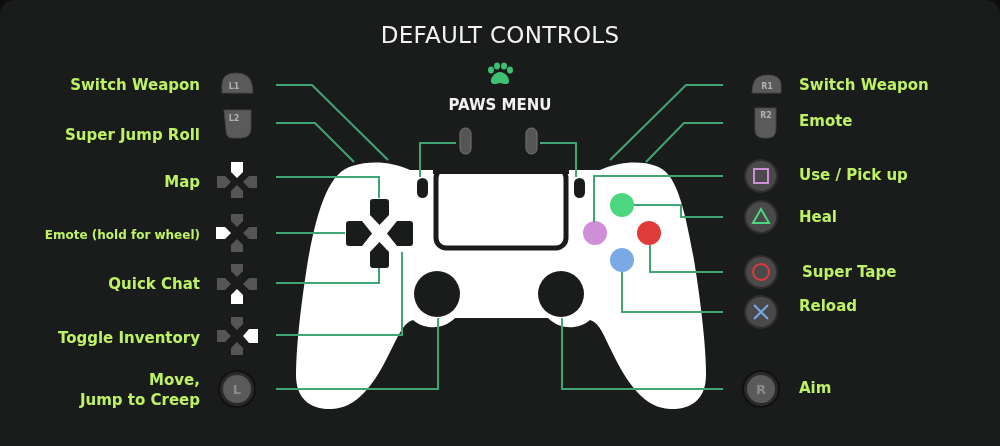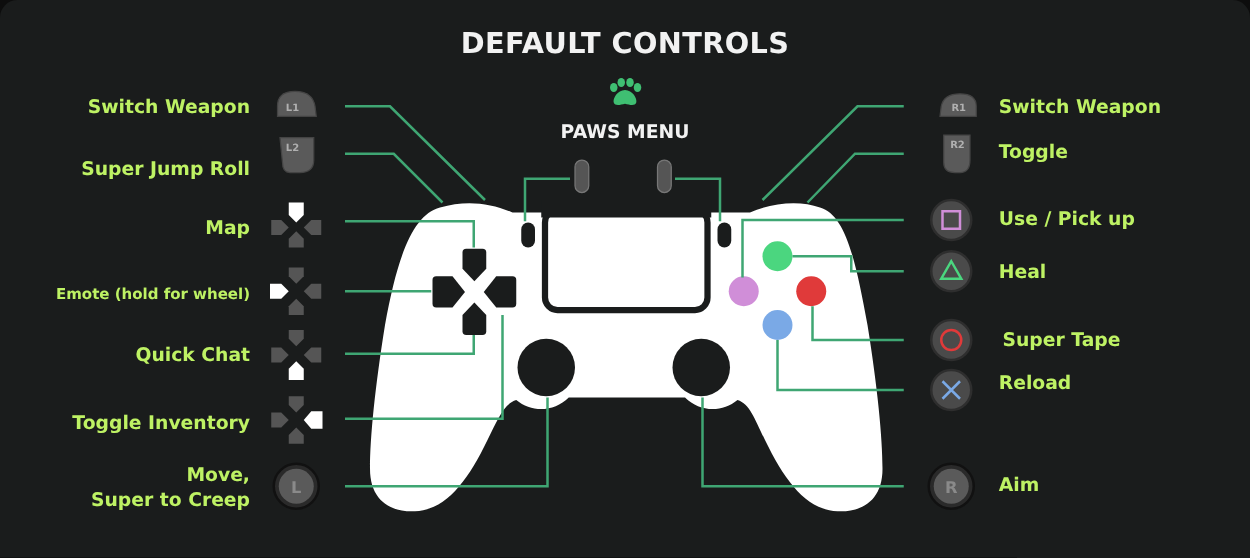"DEFAULT CONTROLS" .title { font-weight: bold -> normal }
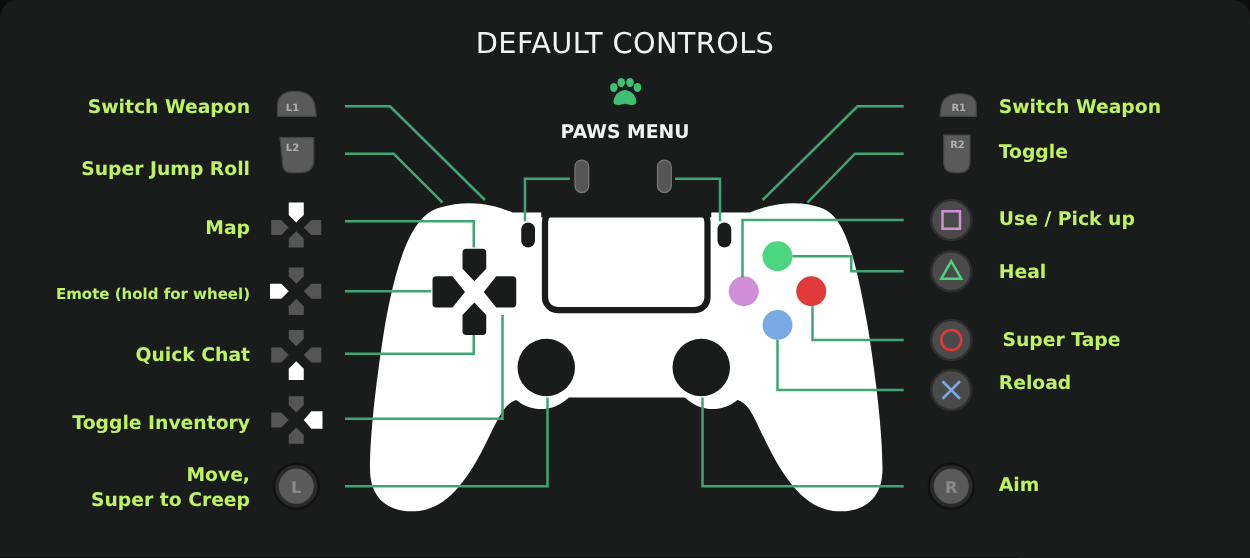"Toggle" div.lbl { text: Toggle -> Emote }
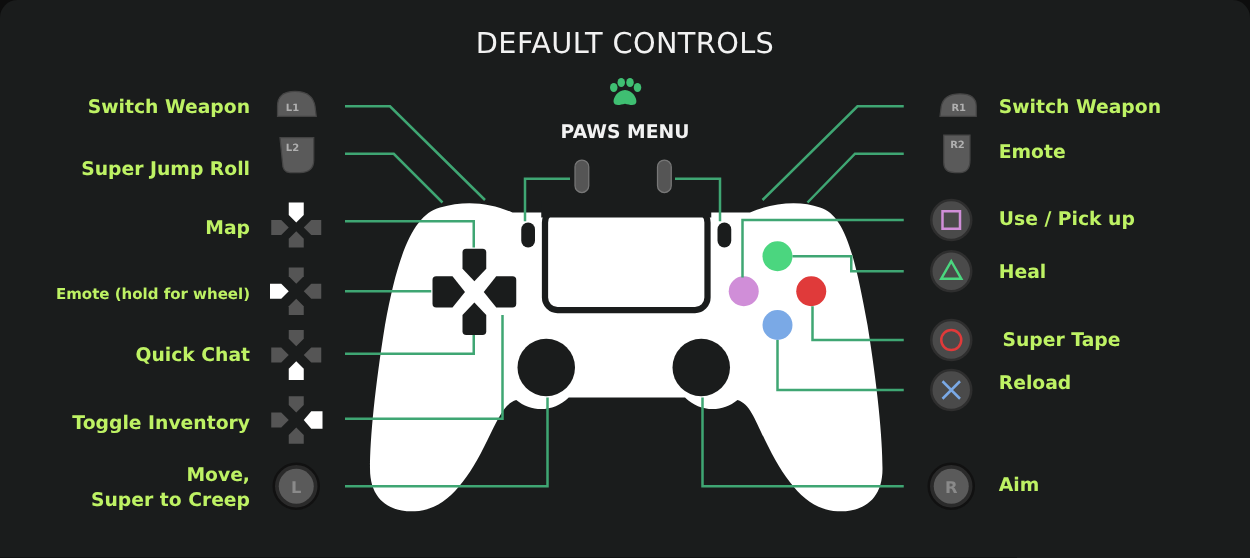"Super to Creep" div.lbl { text: Super -> Jump }
